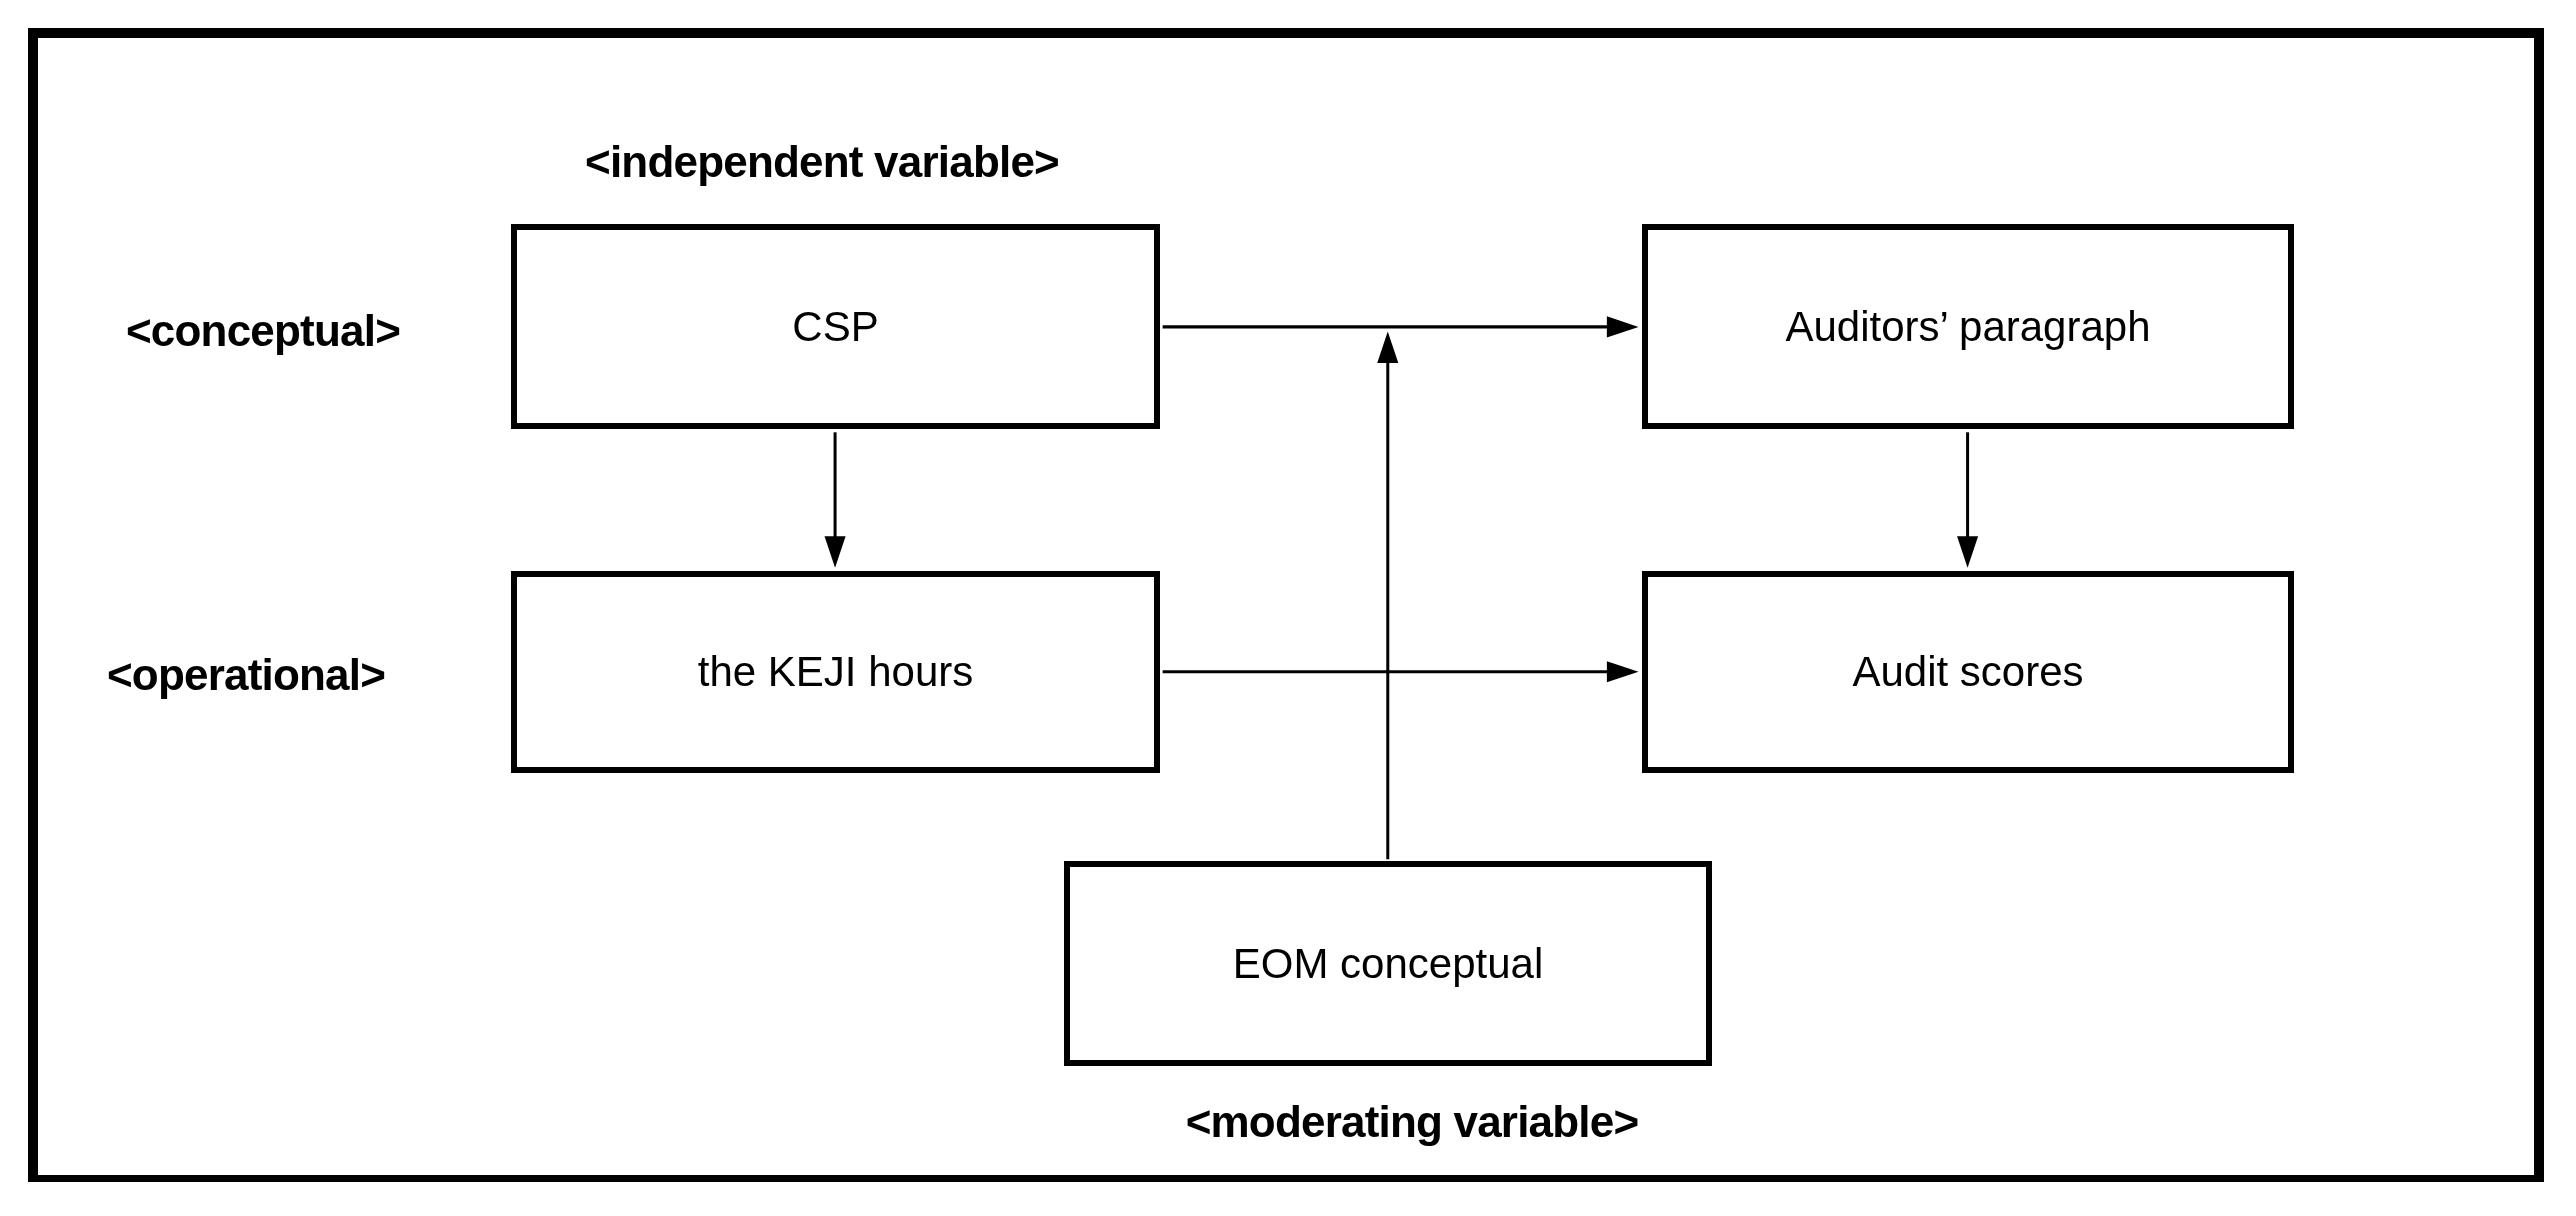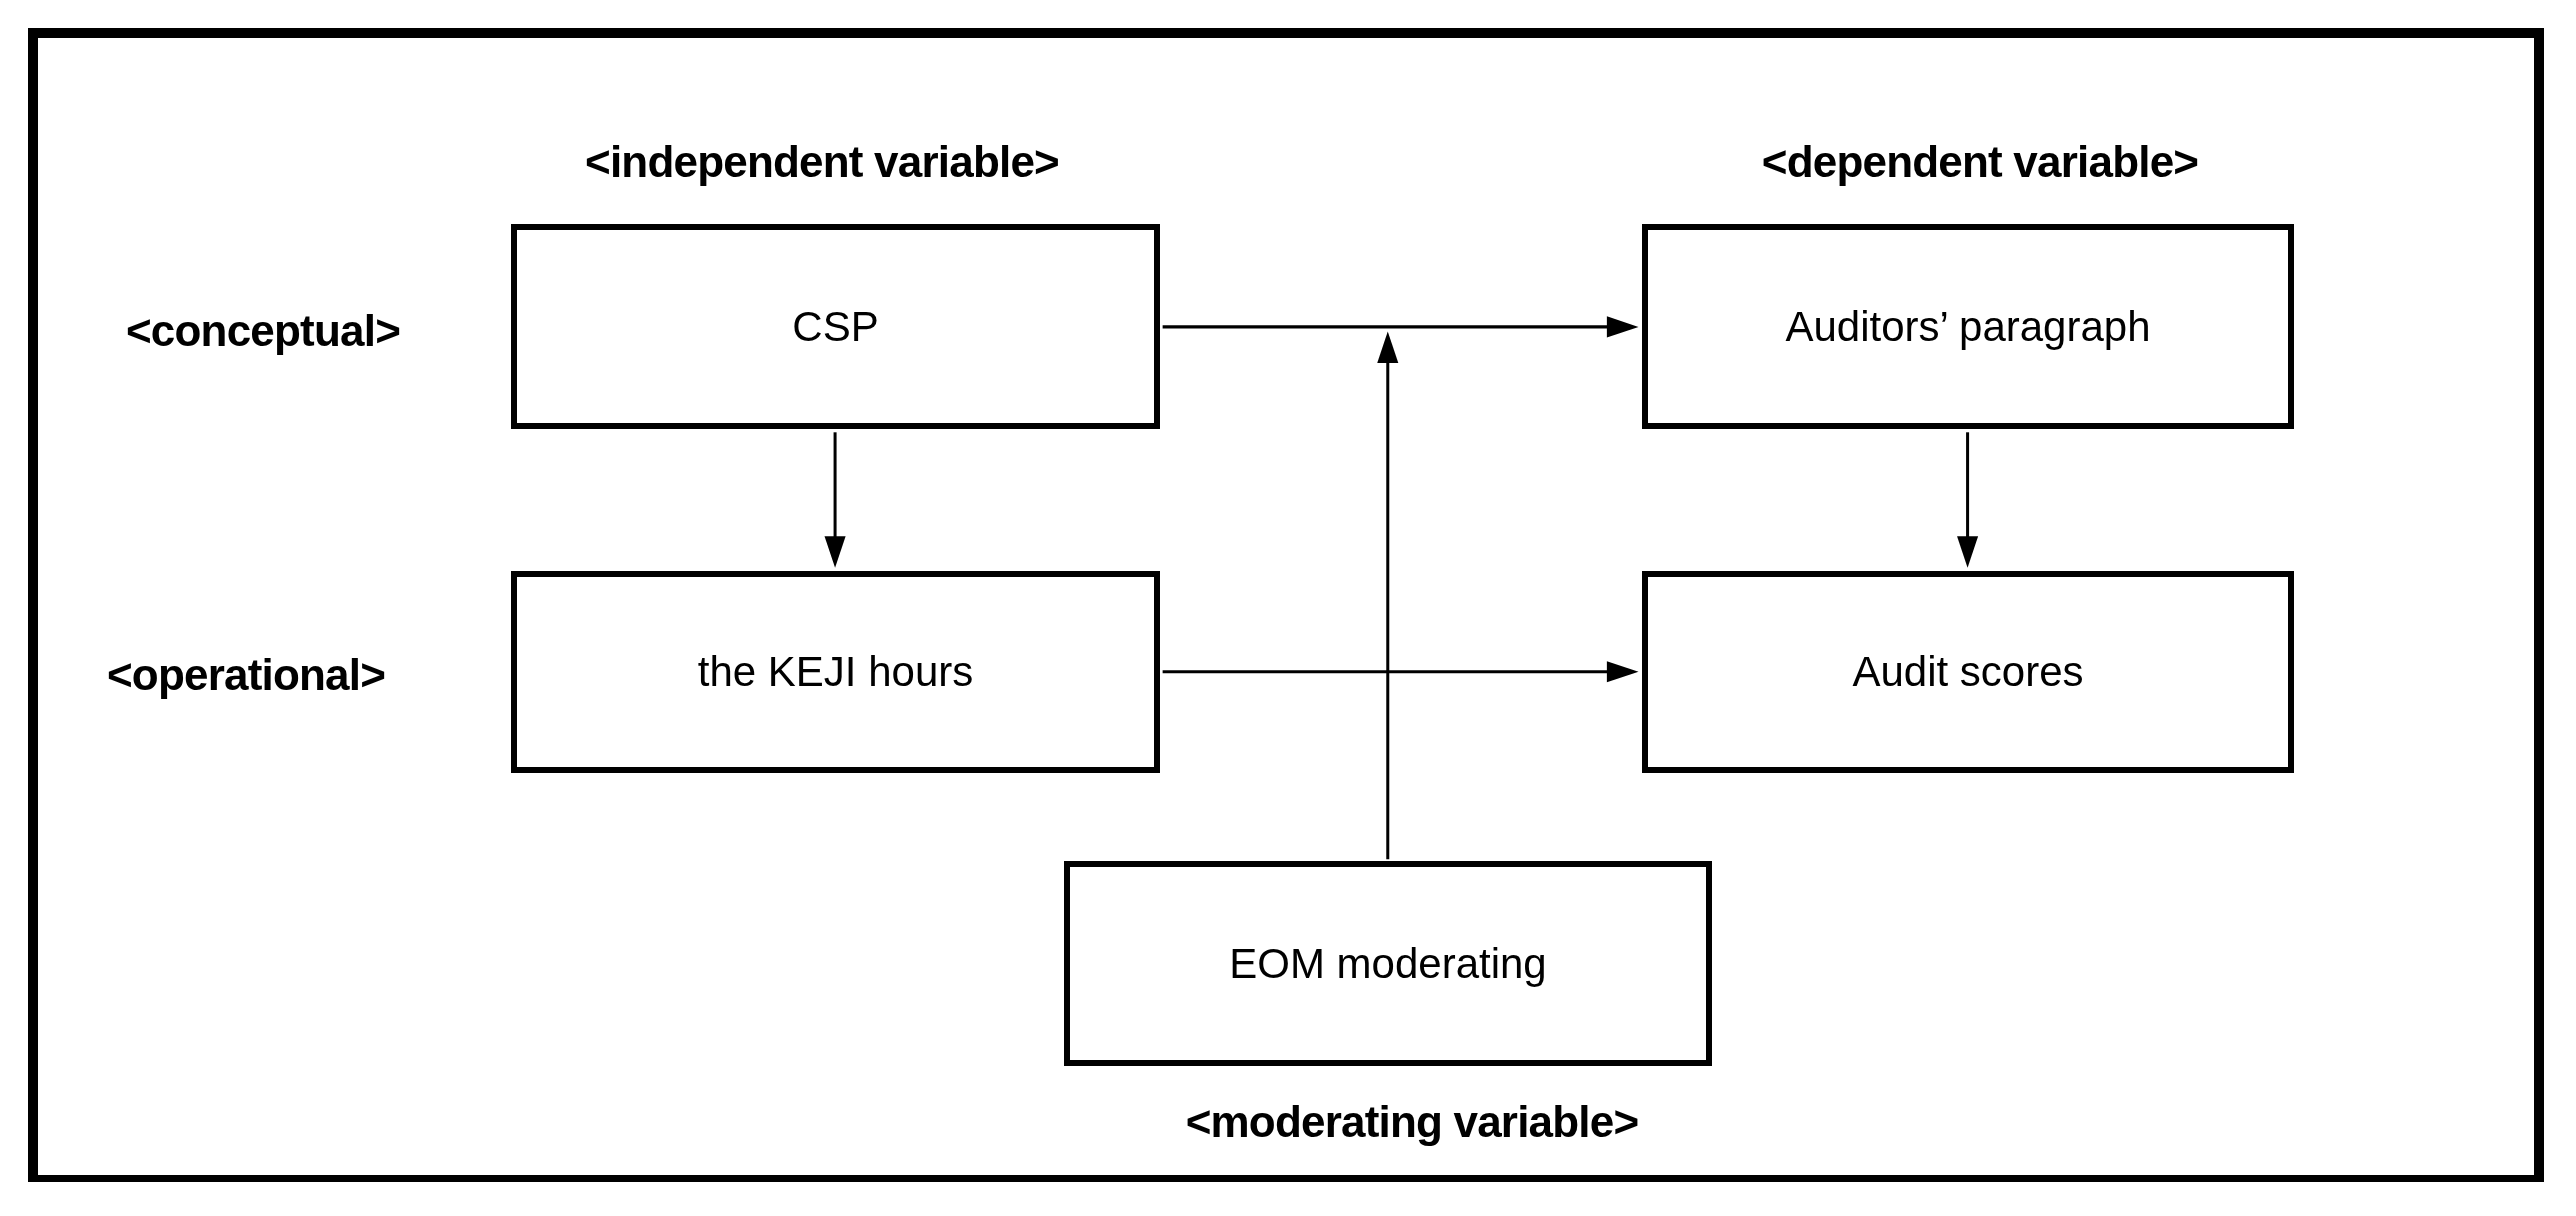"<dependent variable>" div.bracket-label { html: <div>&lt;dependent variable&gt;</div> -> none }
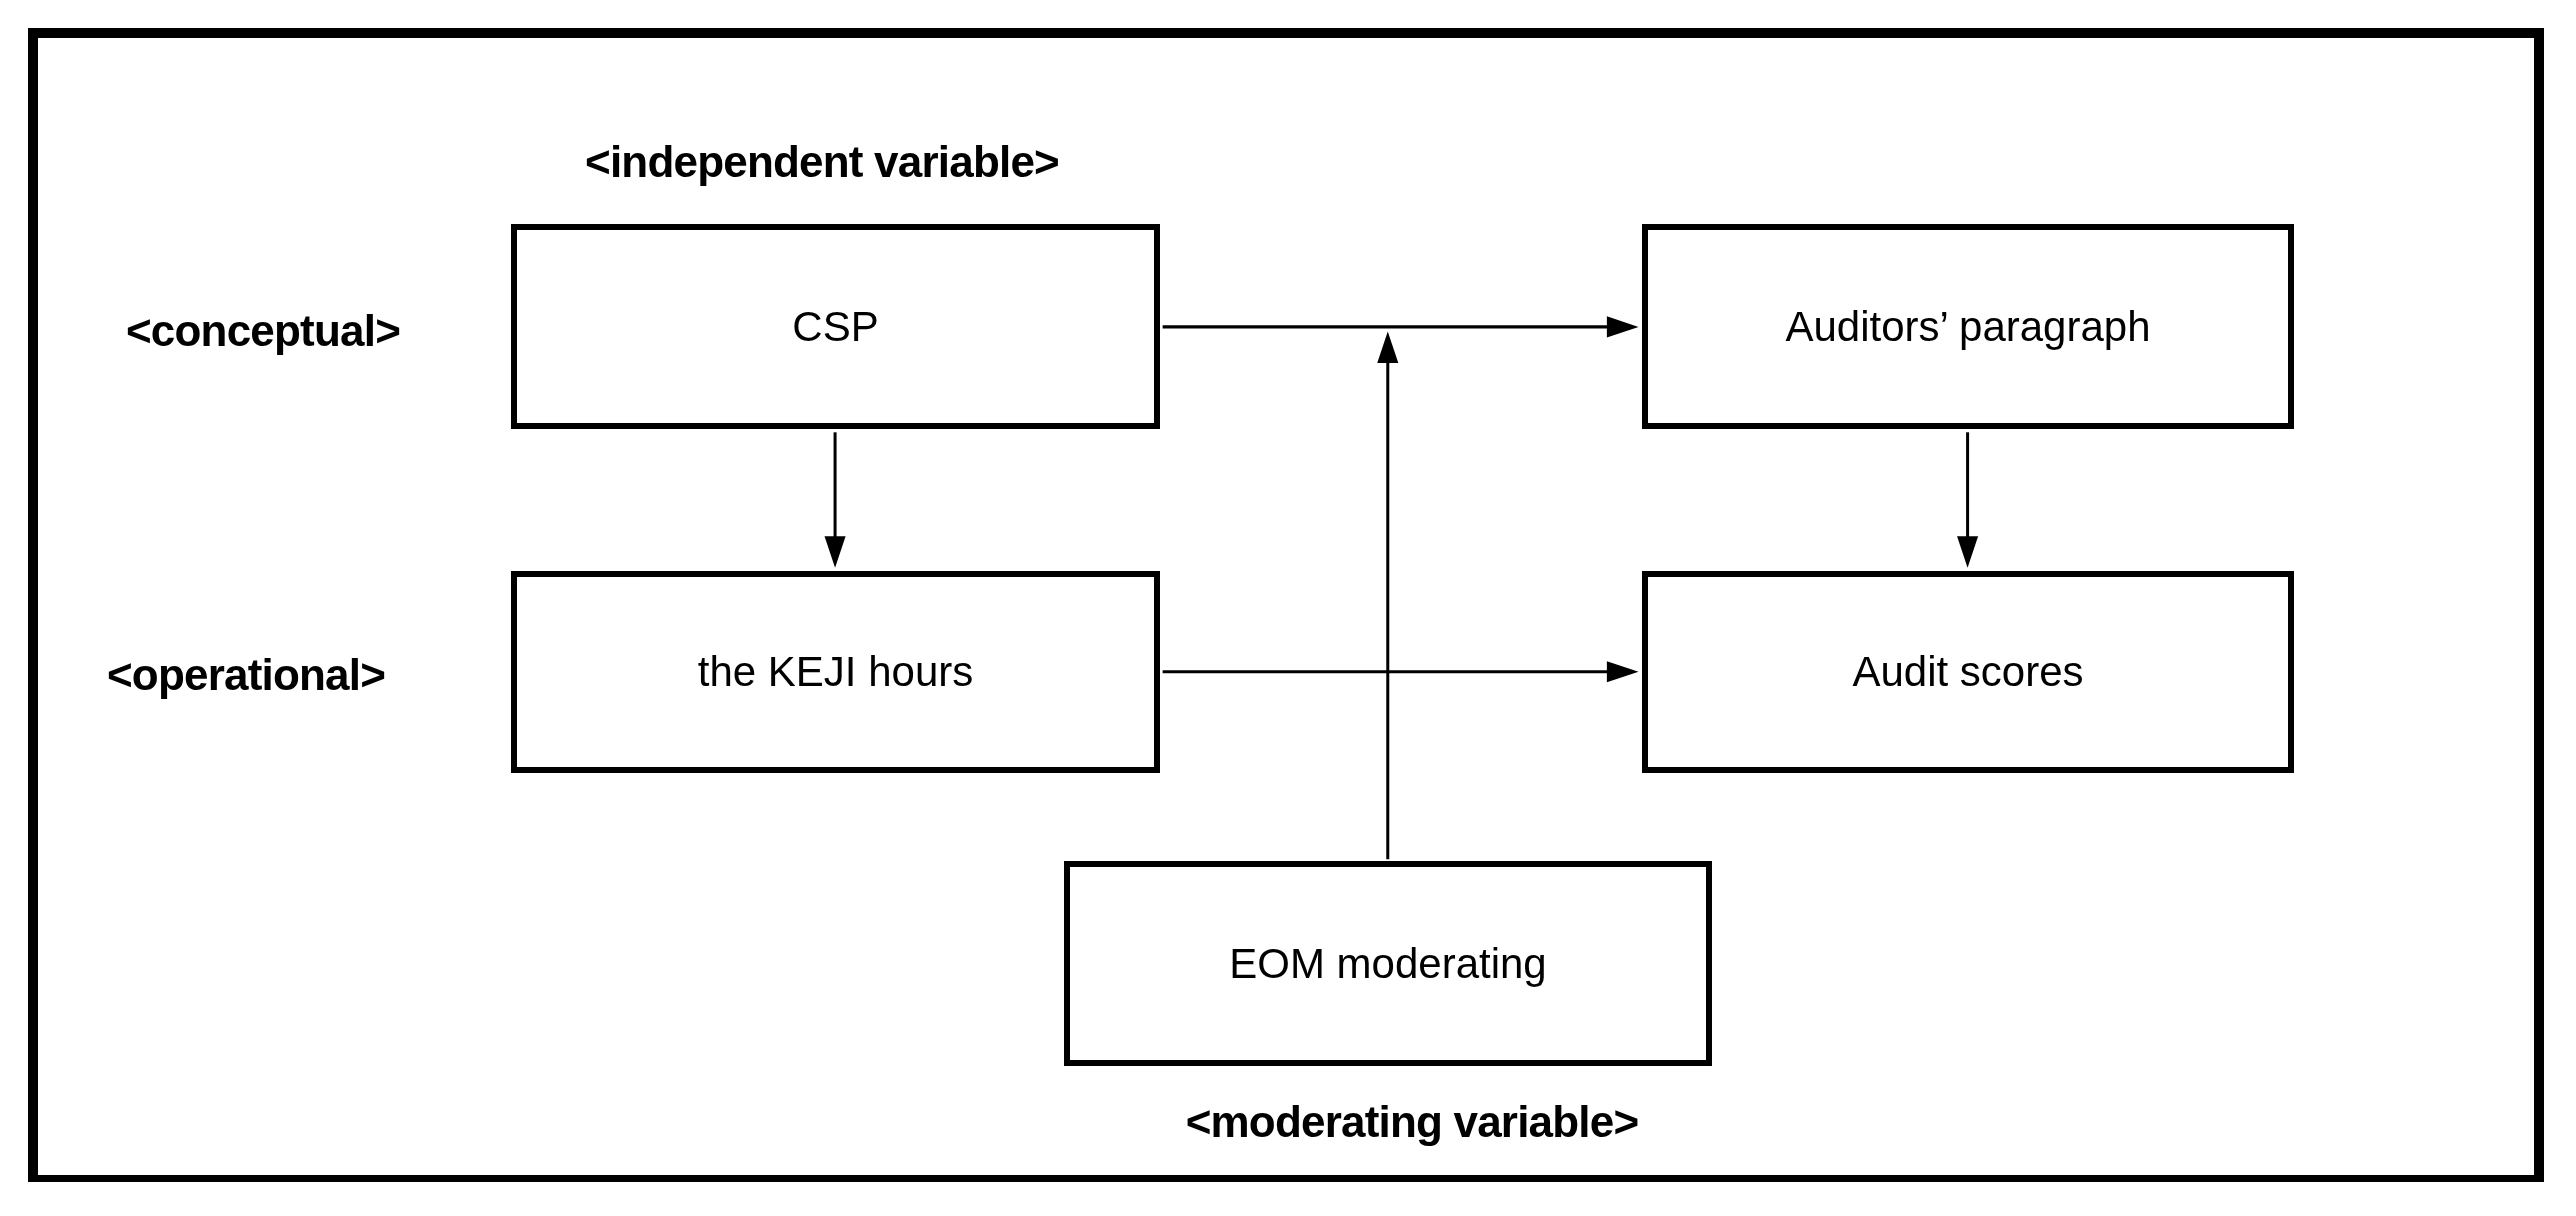"EOM moderating" span { text: moderating -> conceptual }
